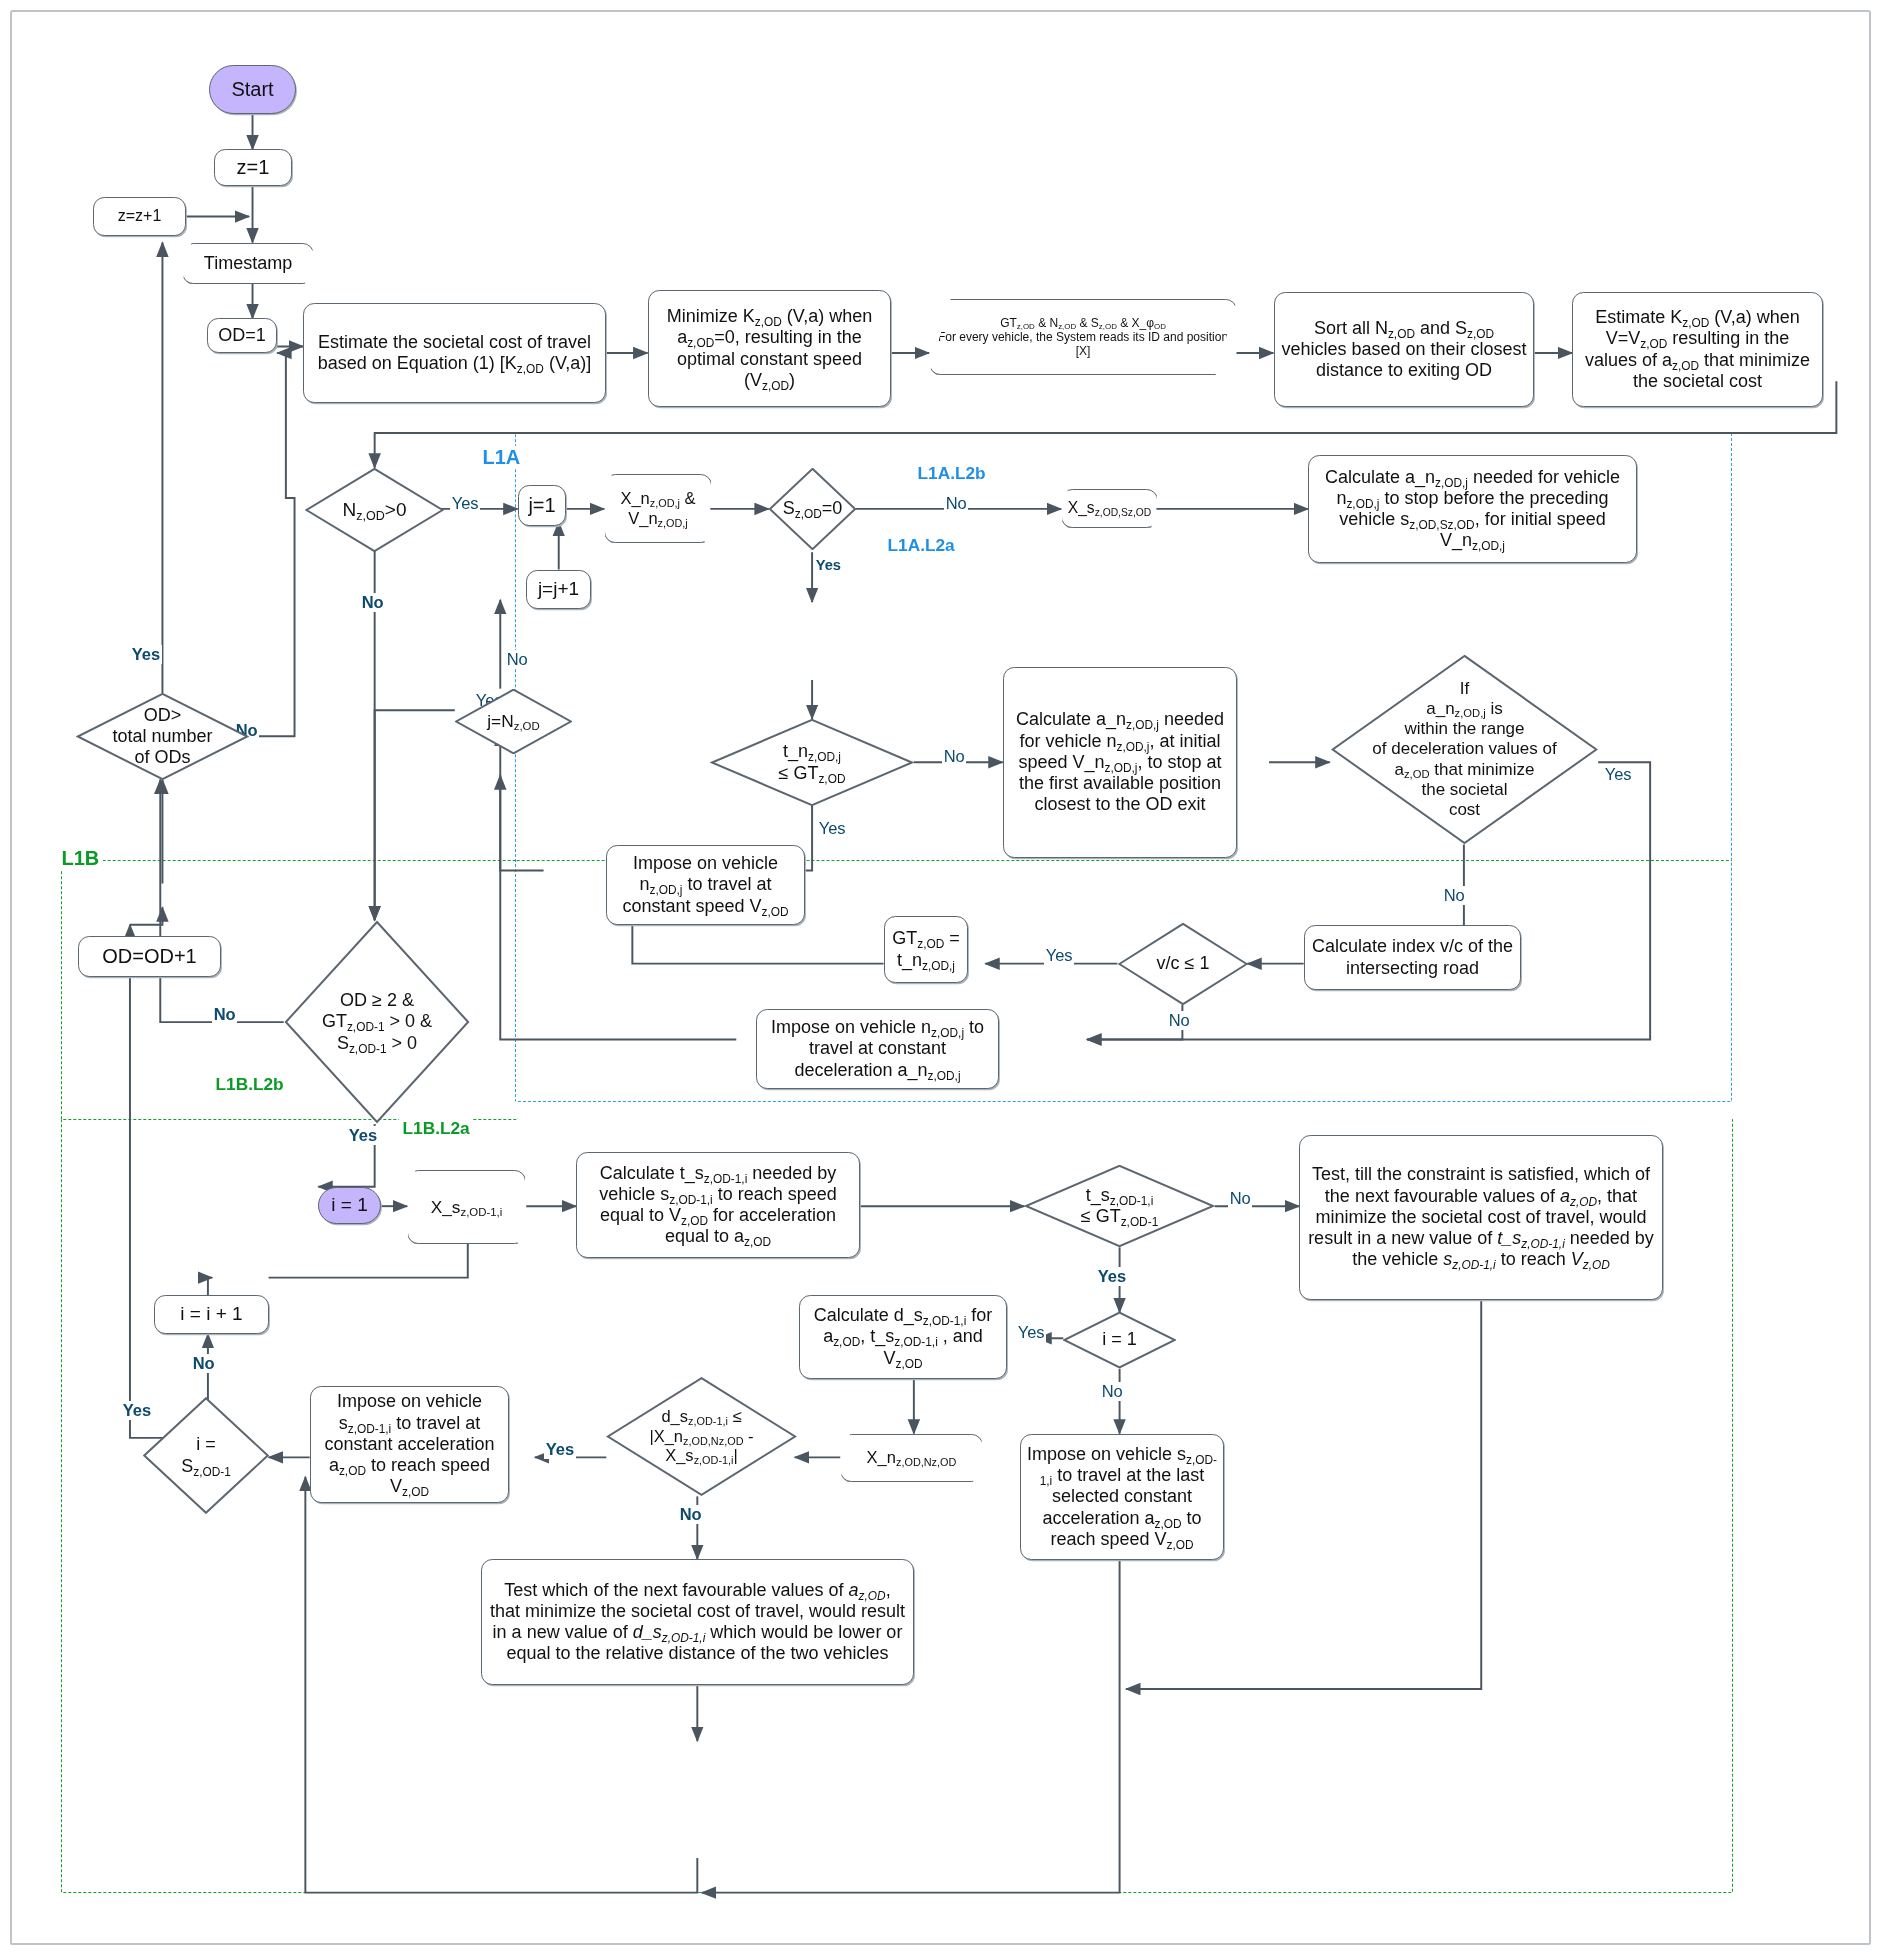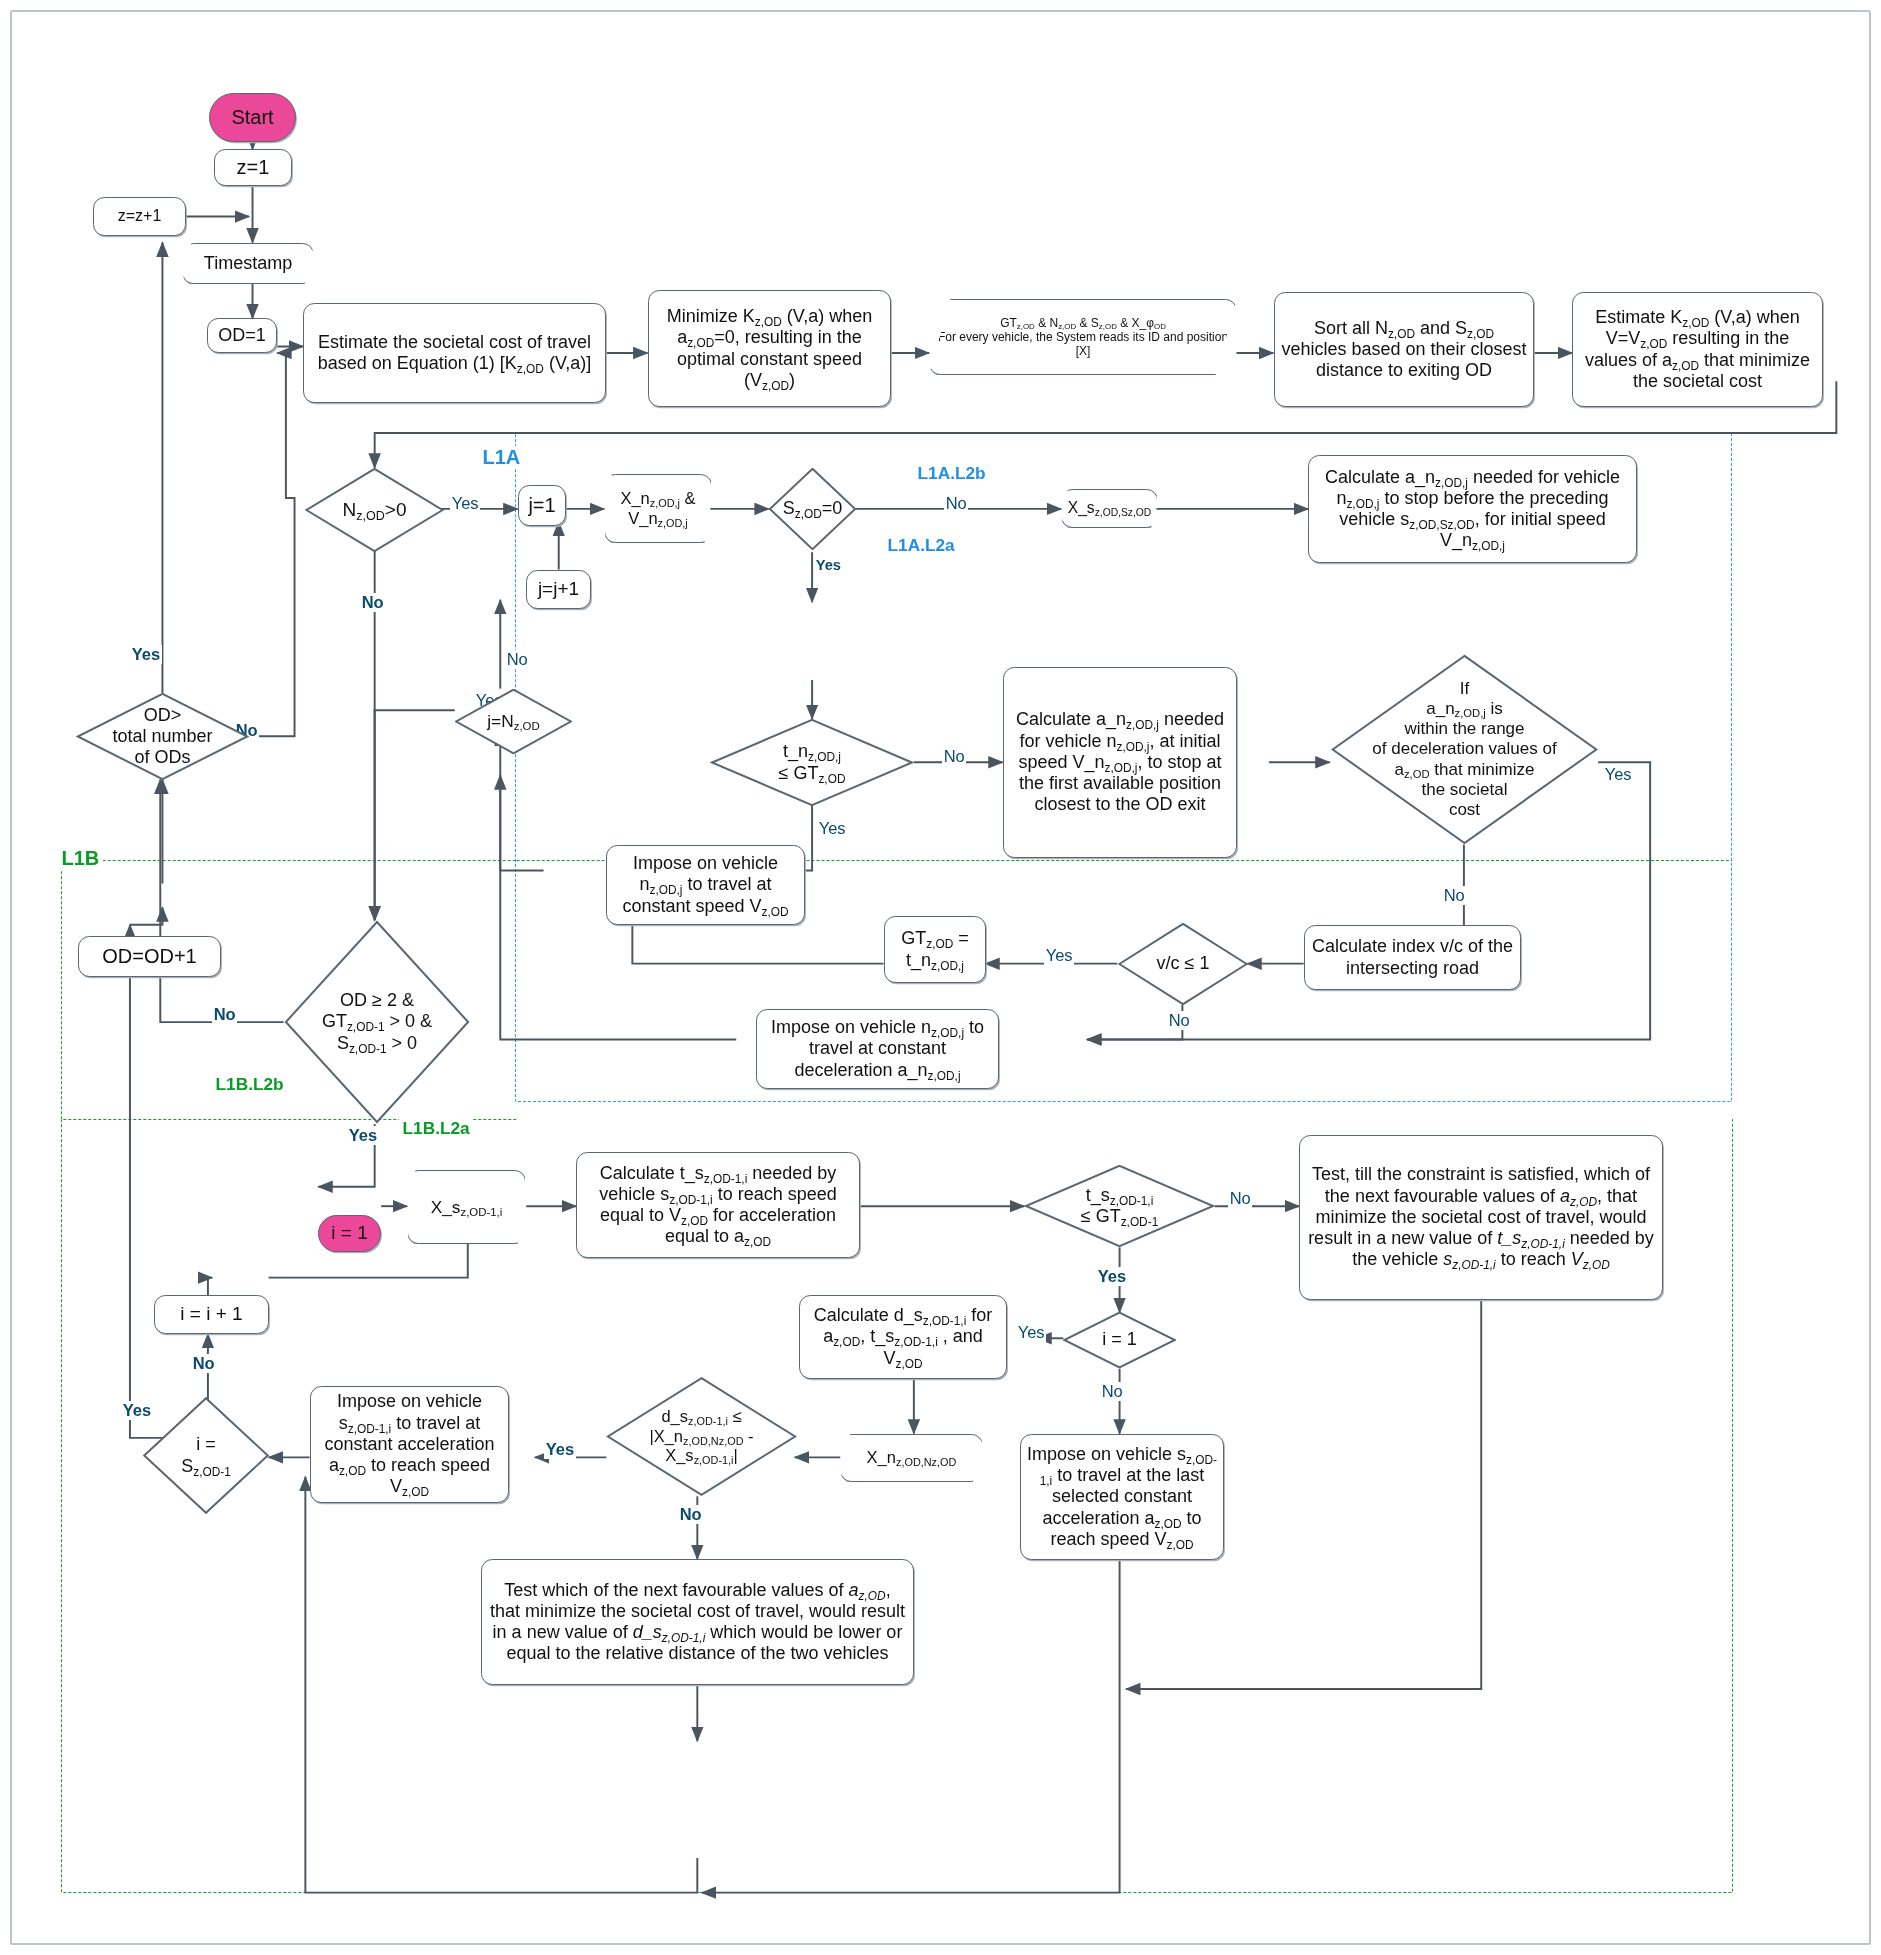"Start" .term { background: #ec4899 -> #c4b5fd; margin-top: 28px -> none }
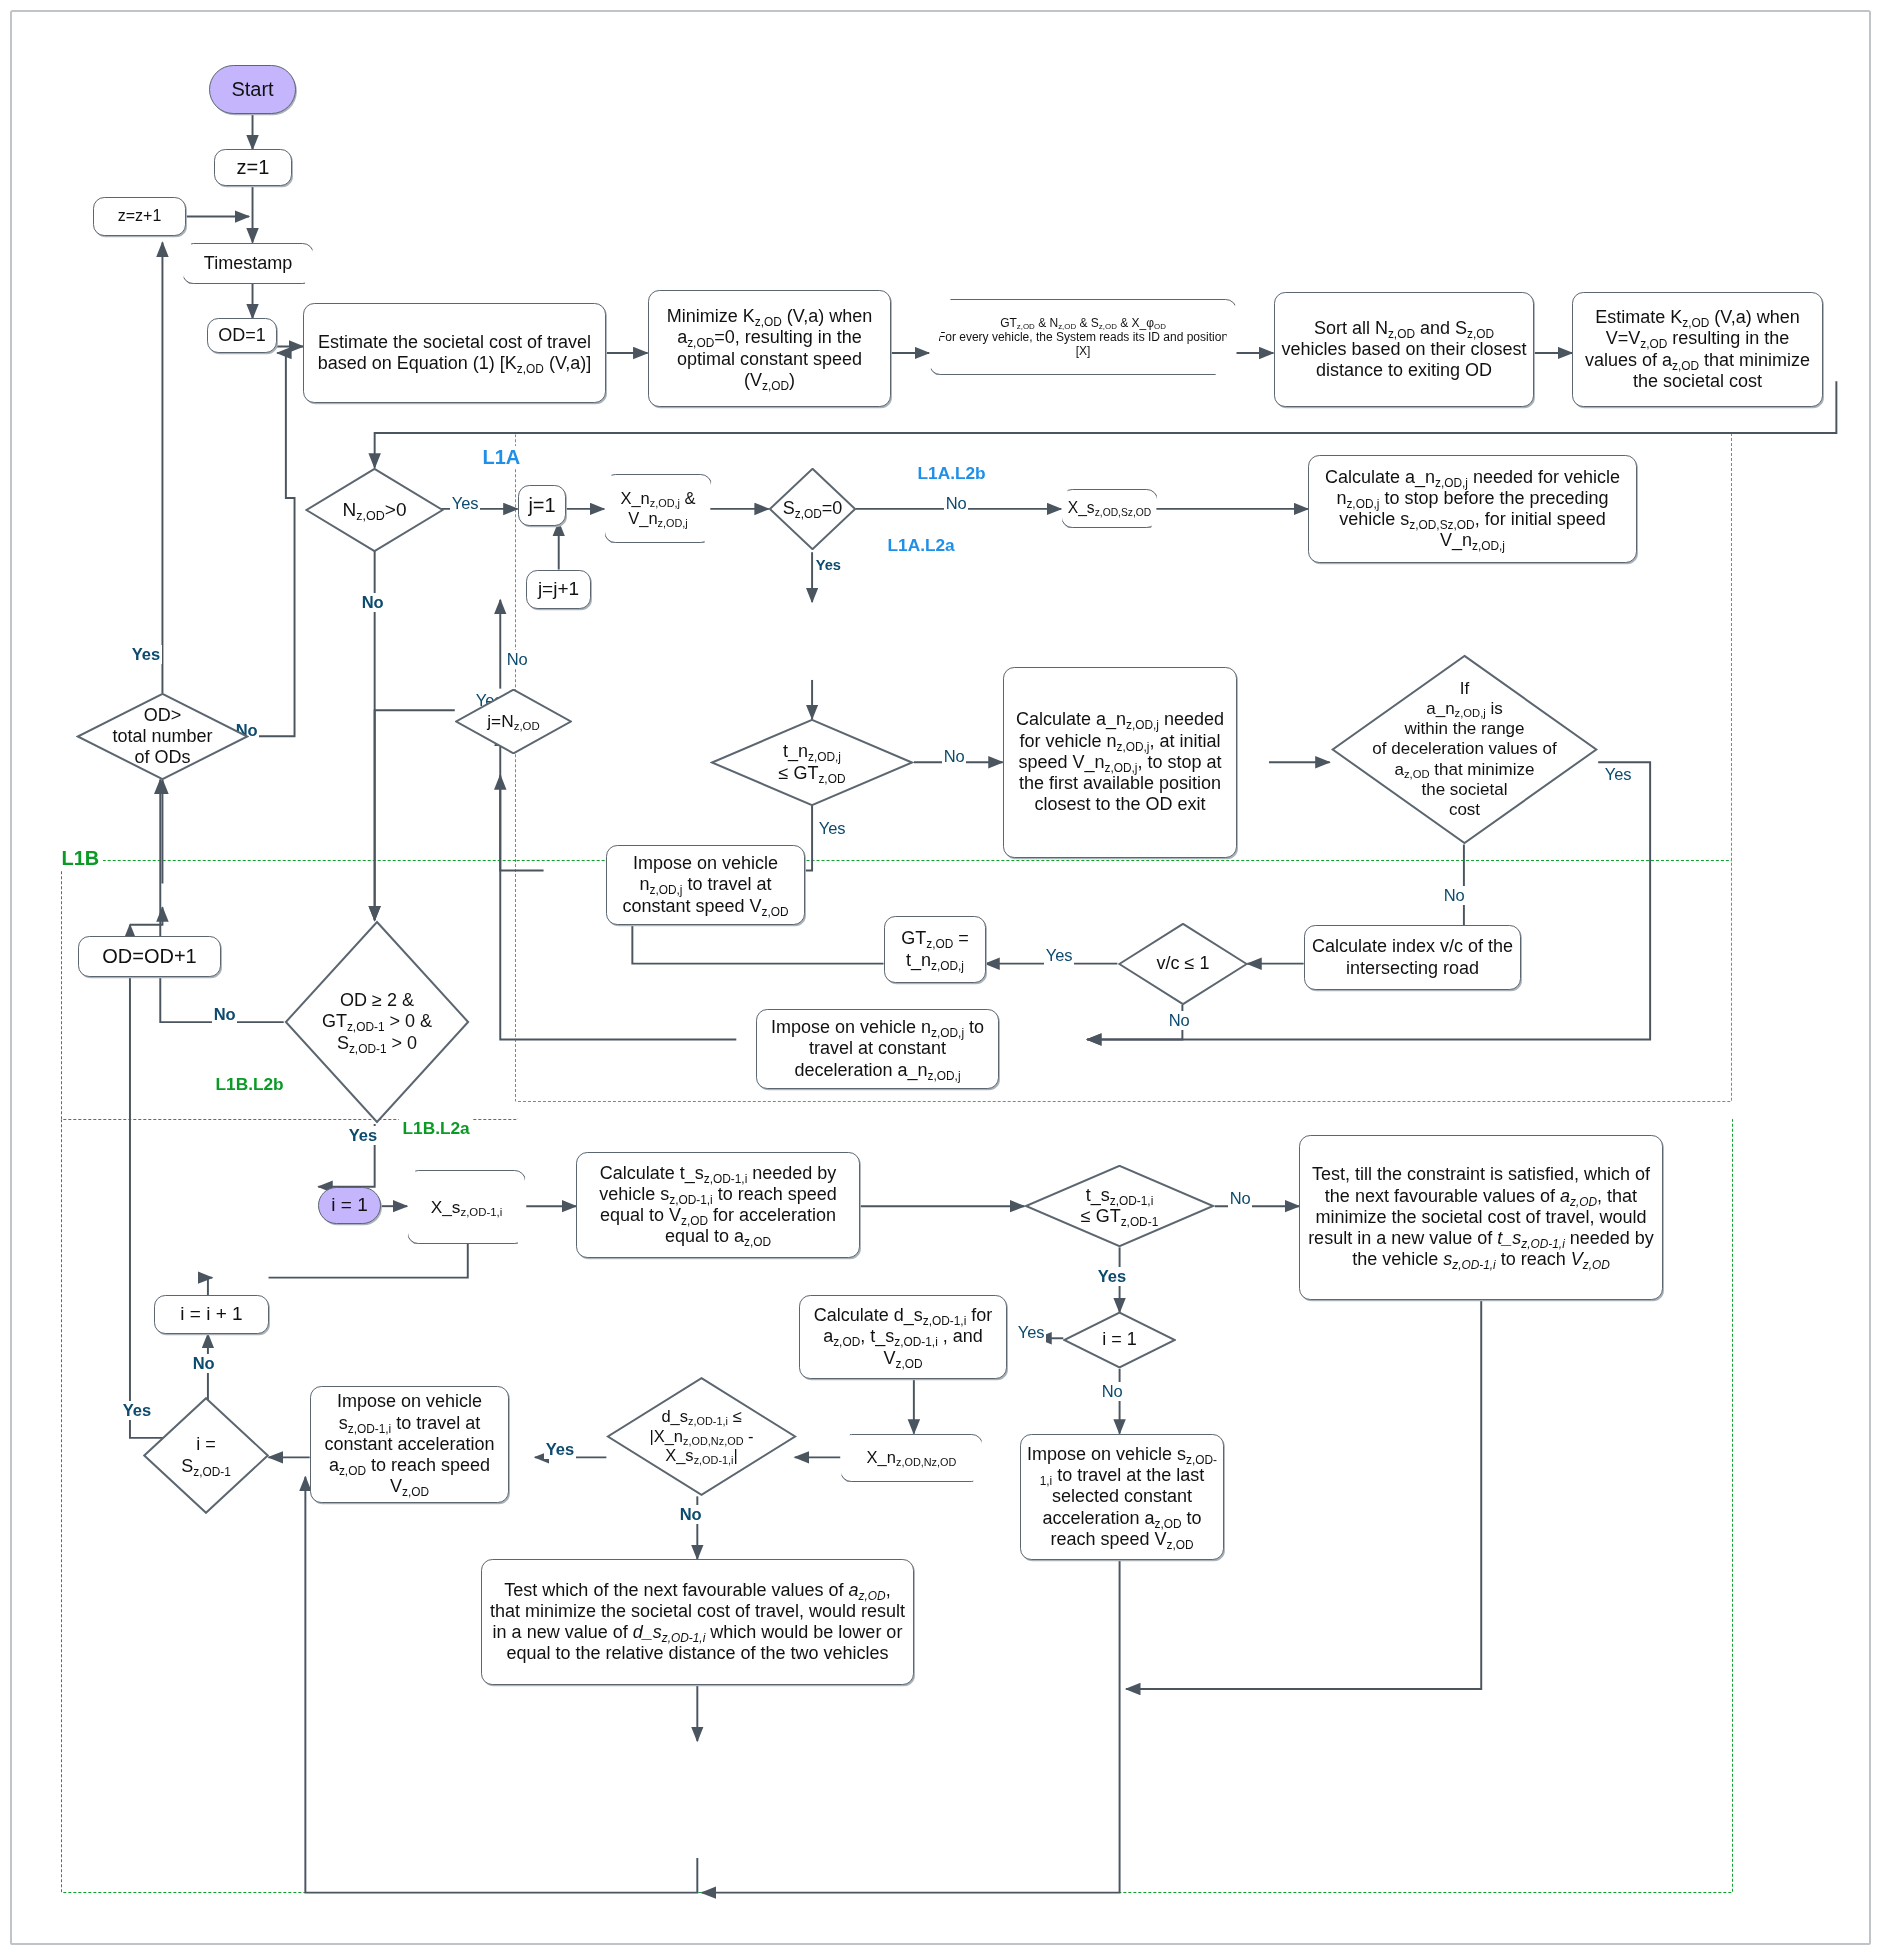"GTz,OD =" div.node { width: 102px -> 84px }
